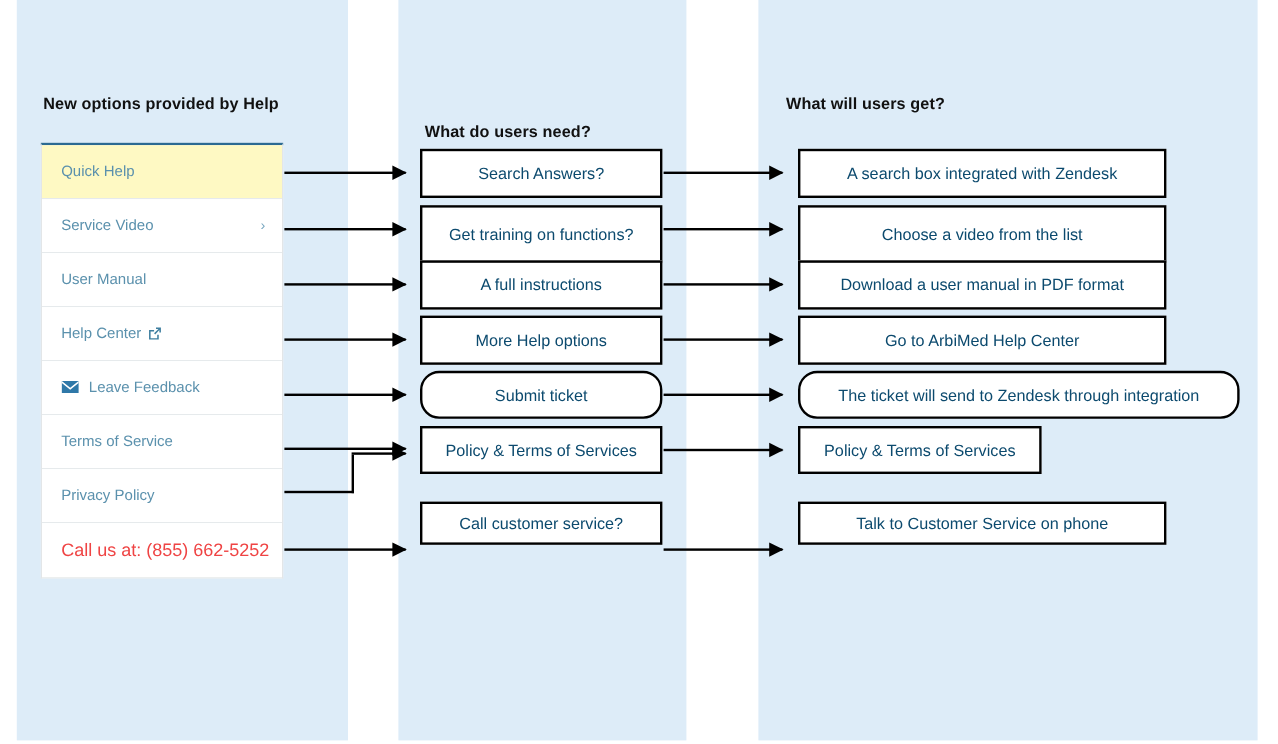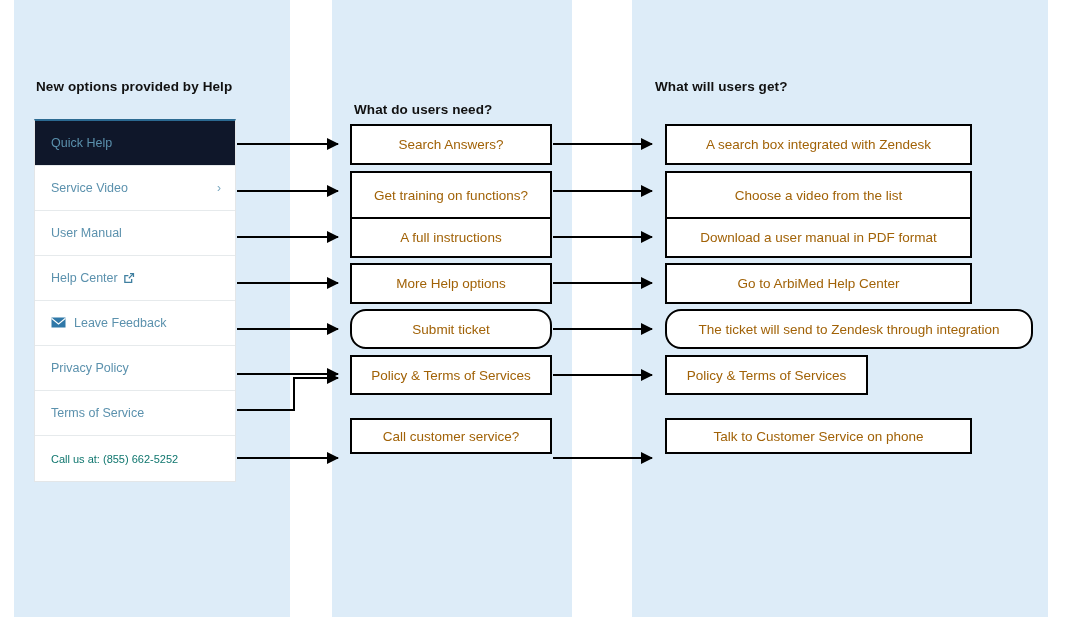"Quick Help" .menu-item.active { background: #0f172a -> #fef9c3 }
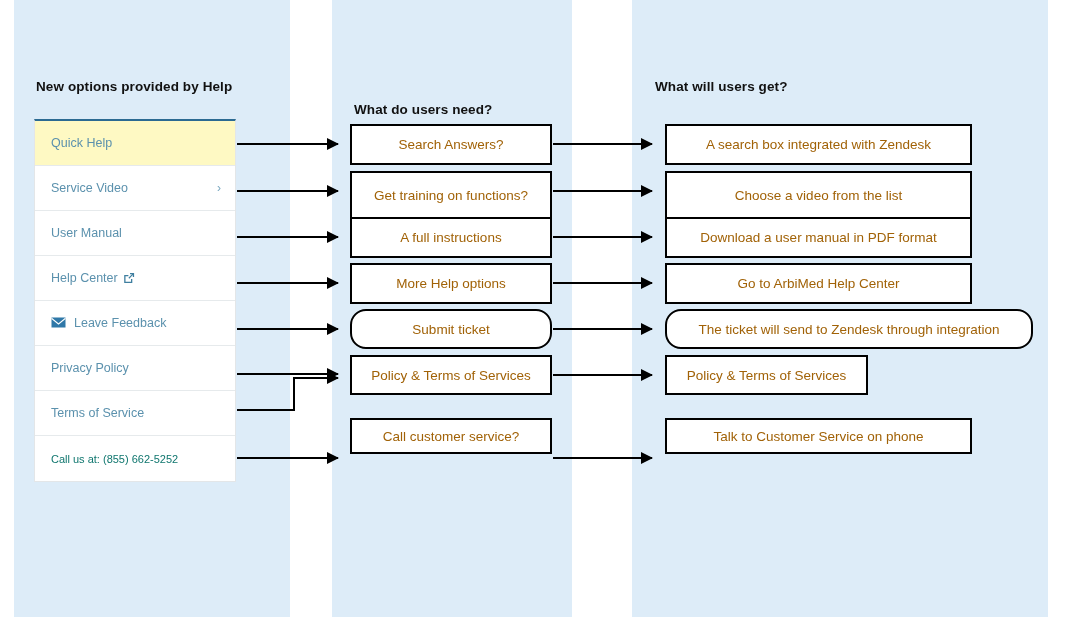"Search Answers?" .flow-box { color: #a16207 -> #0c4a6e }
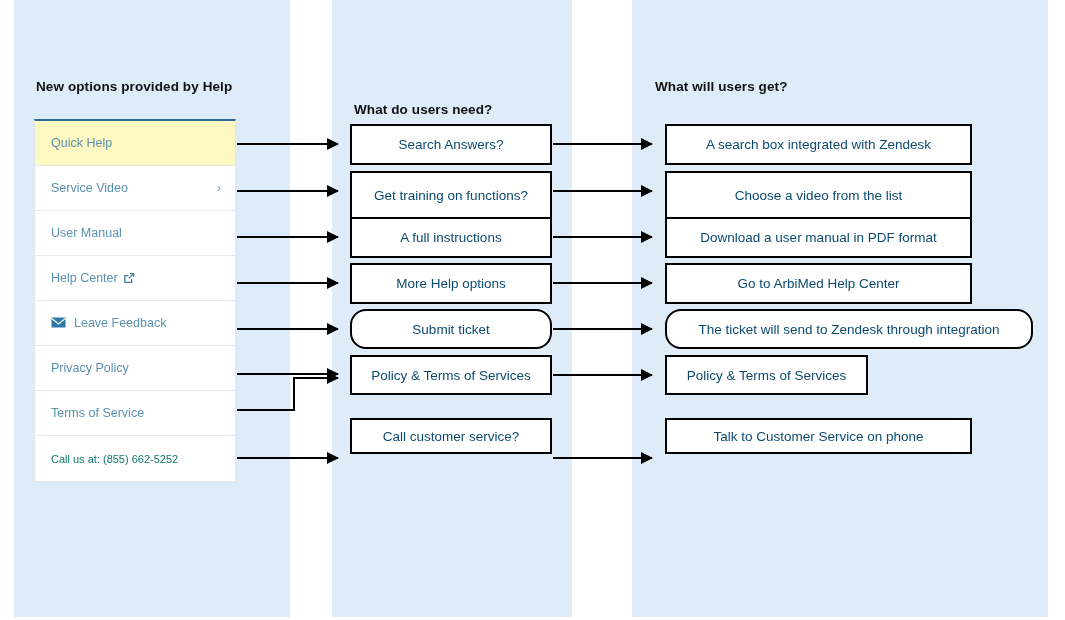"Privacy Policy" div.menu-item { order: before "Terms of Service" -> after "Terms of Service" }
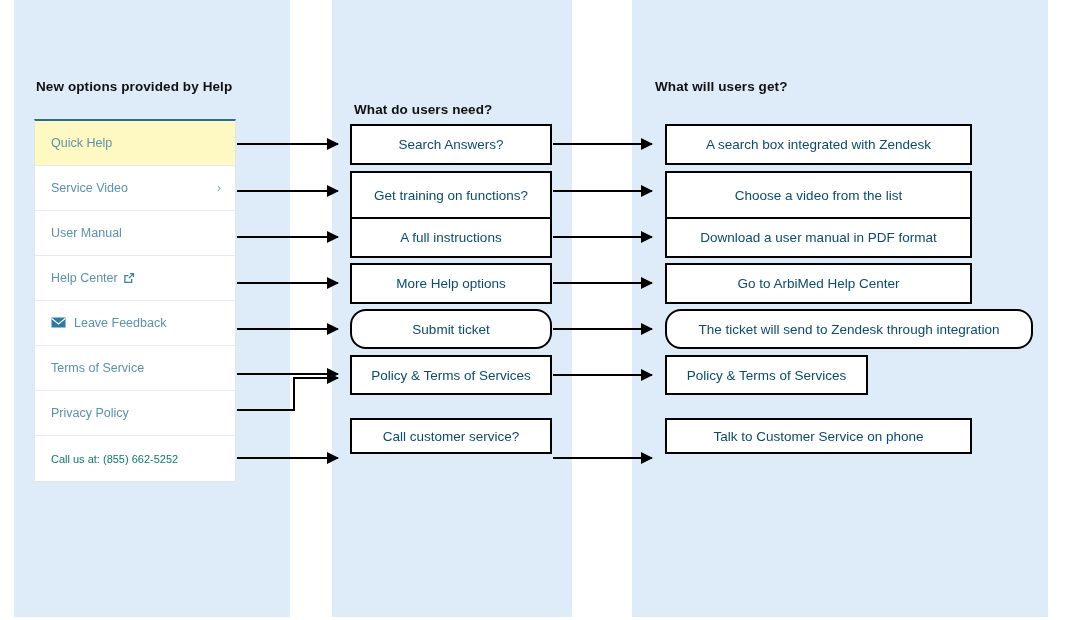"Call us at: (855) 662-5252" .menu-item.footer-item { color: #0f766e -> #ef4444; font-size: 11px -> 15px }
